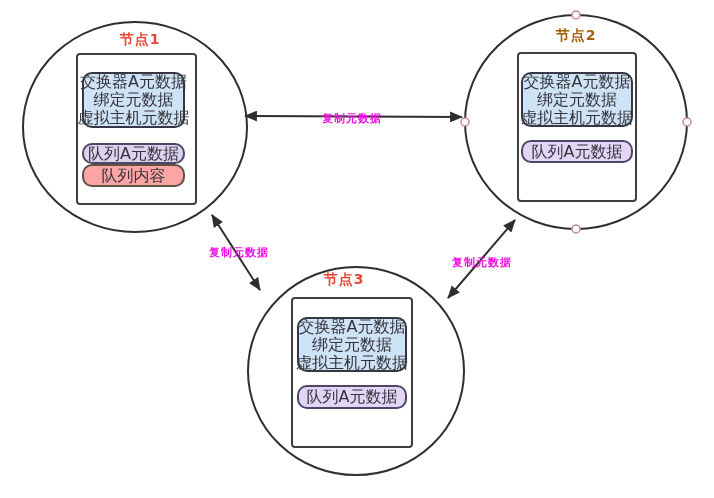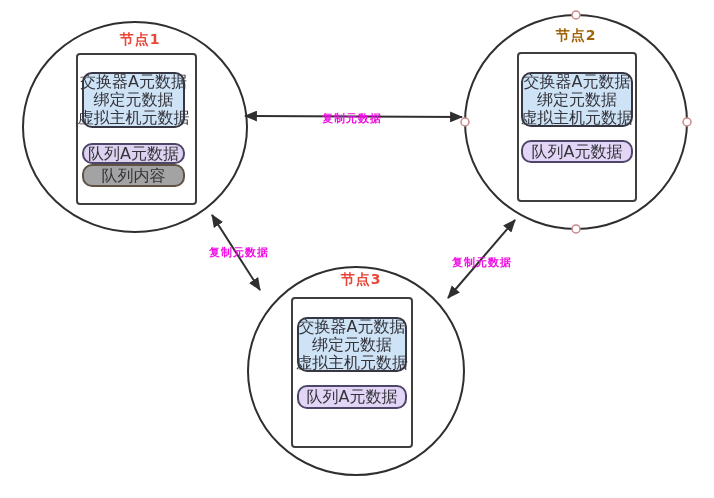"队列内容" div.box { background: #a3a3a3 -> #fca5a5 }
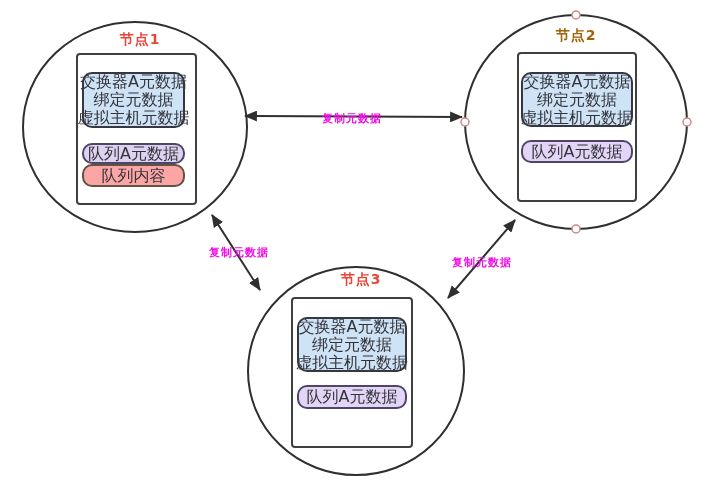"节点3" #t3 { left: 361px -> 344px }
